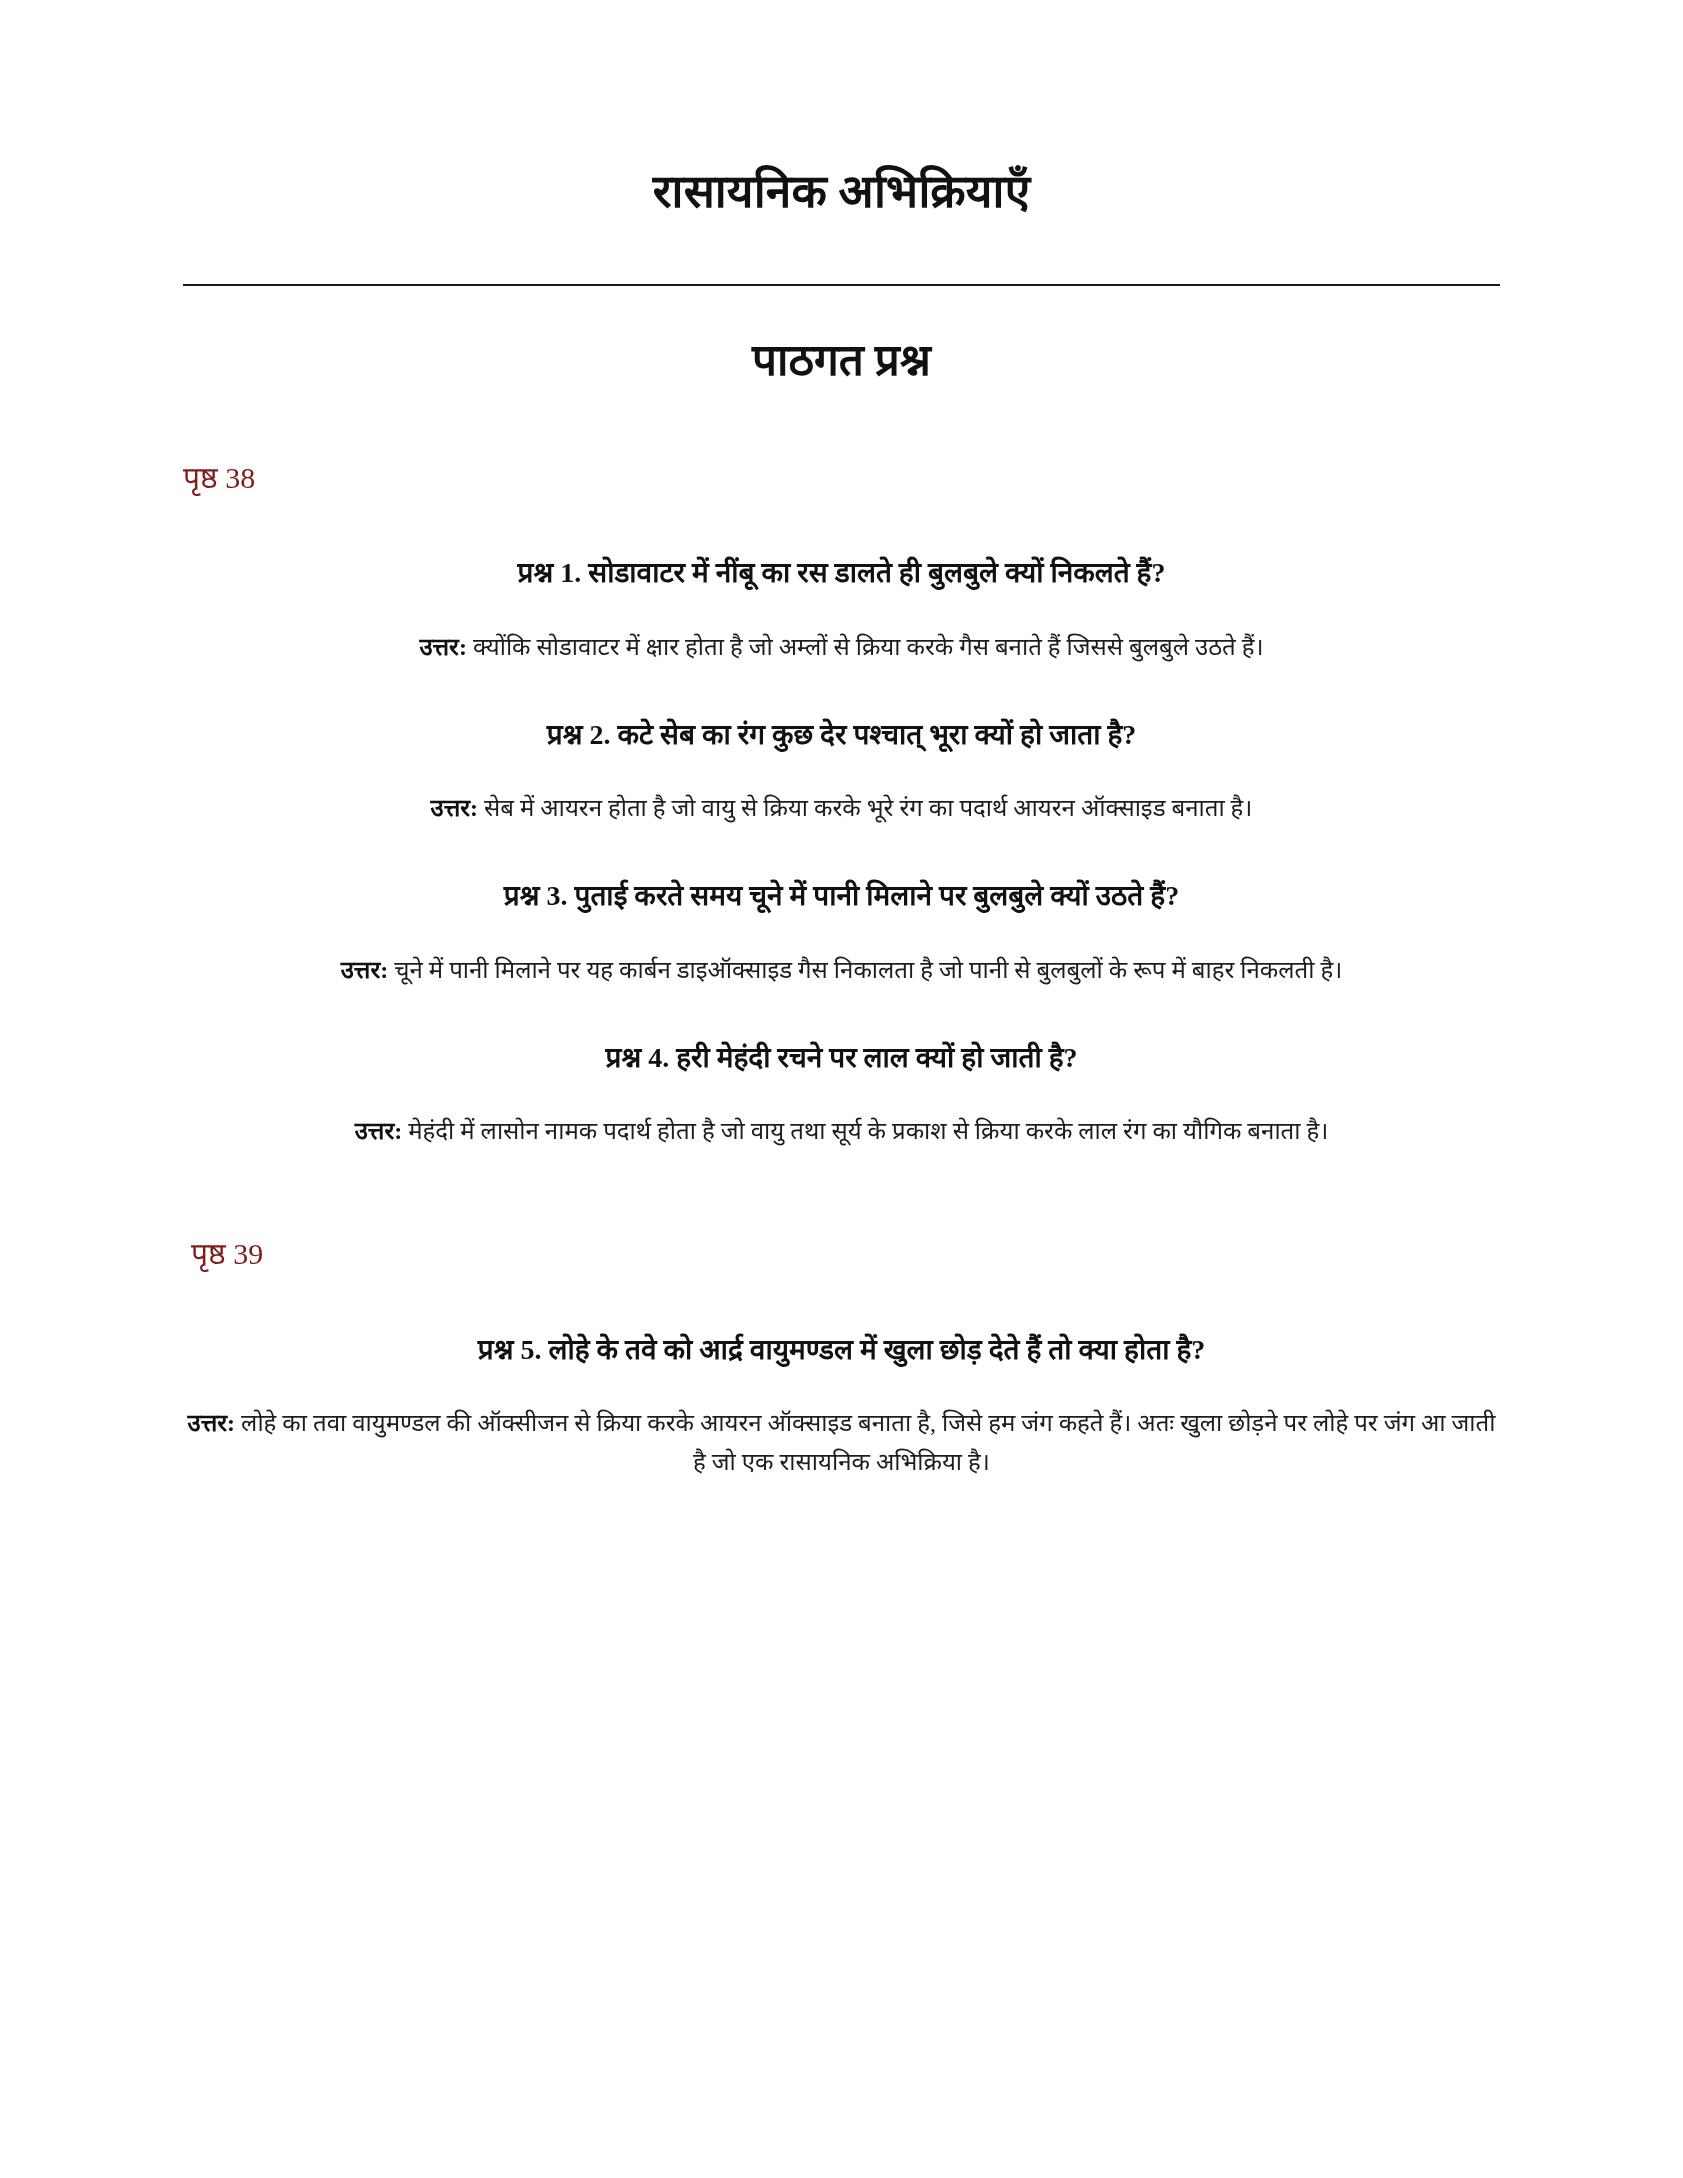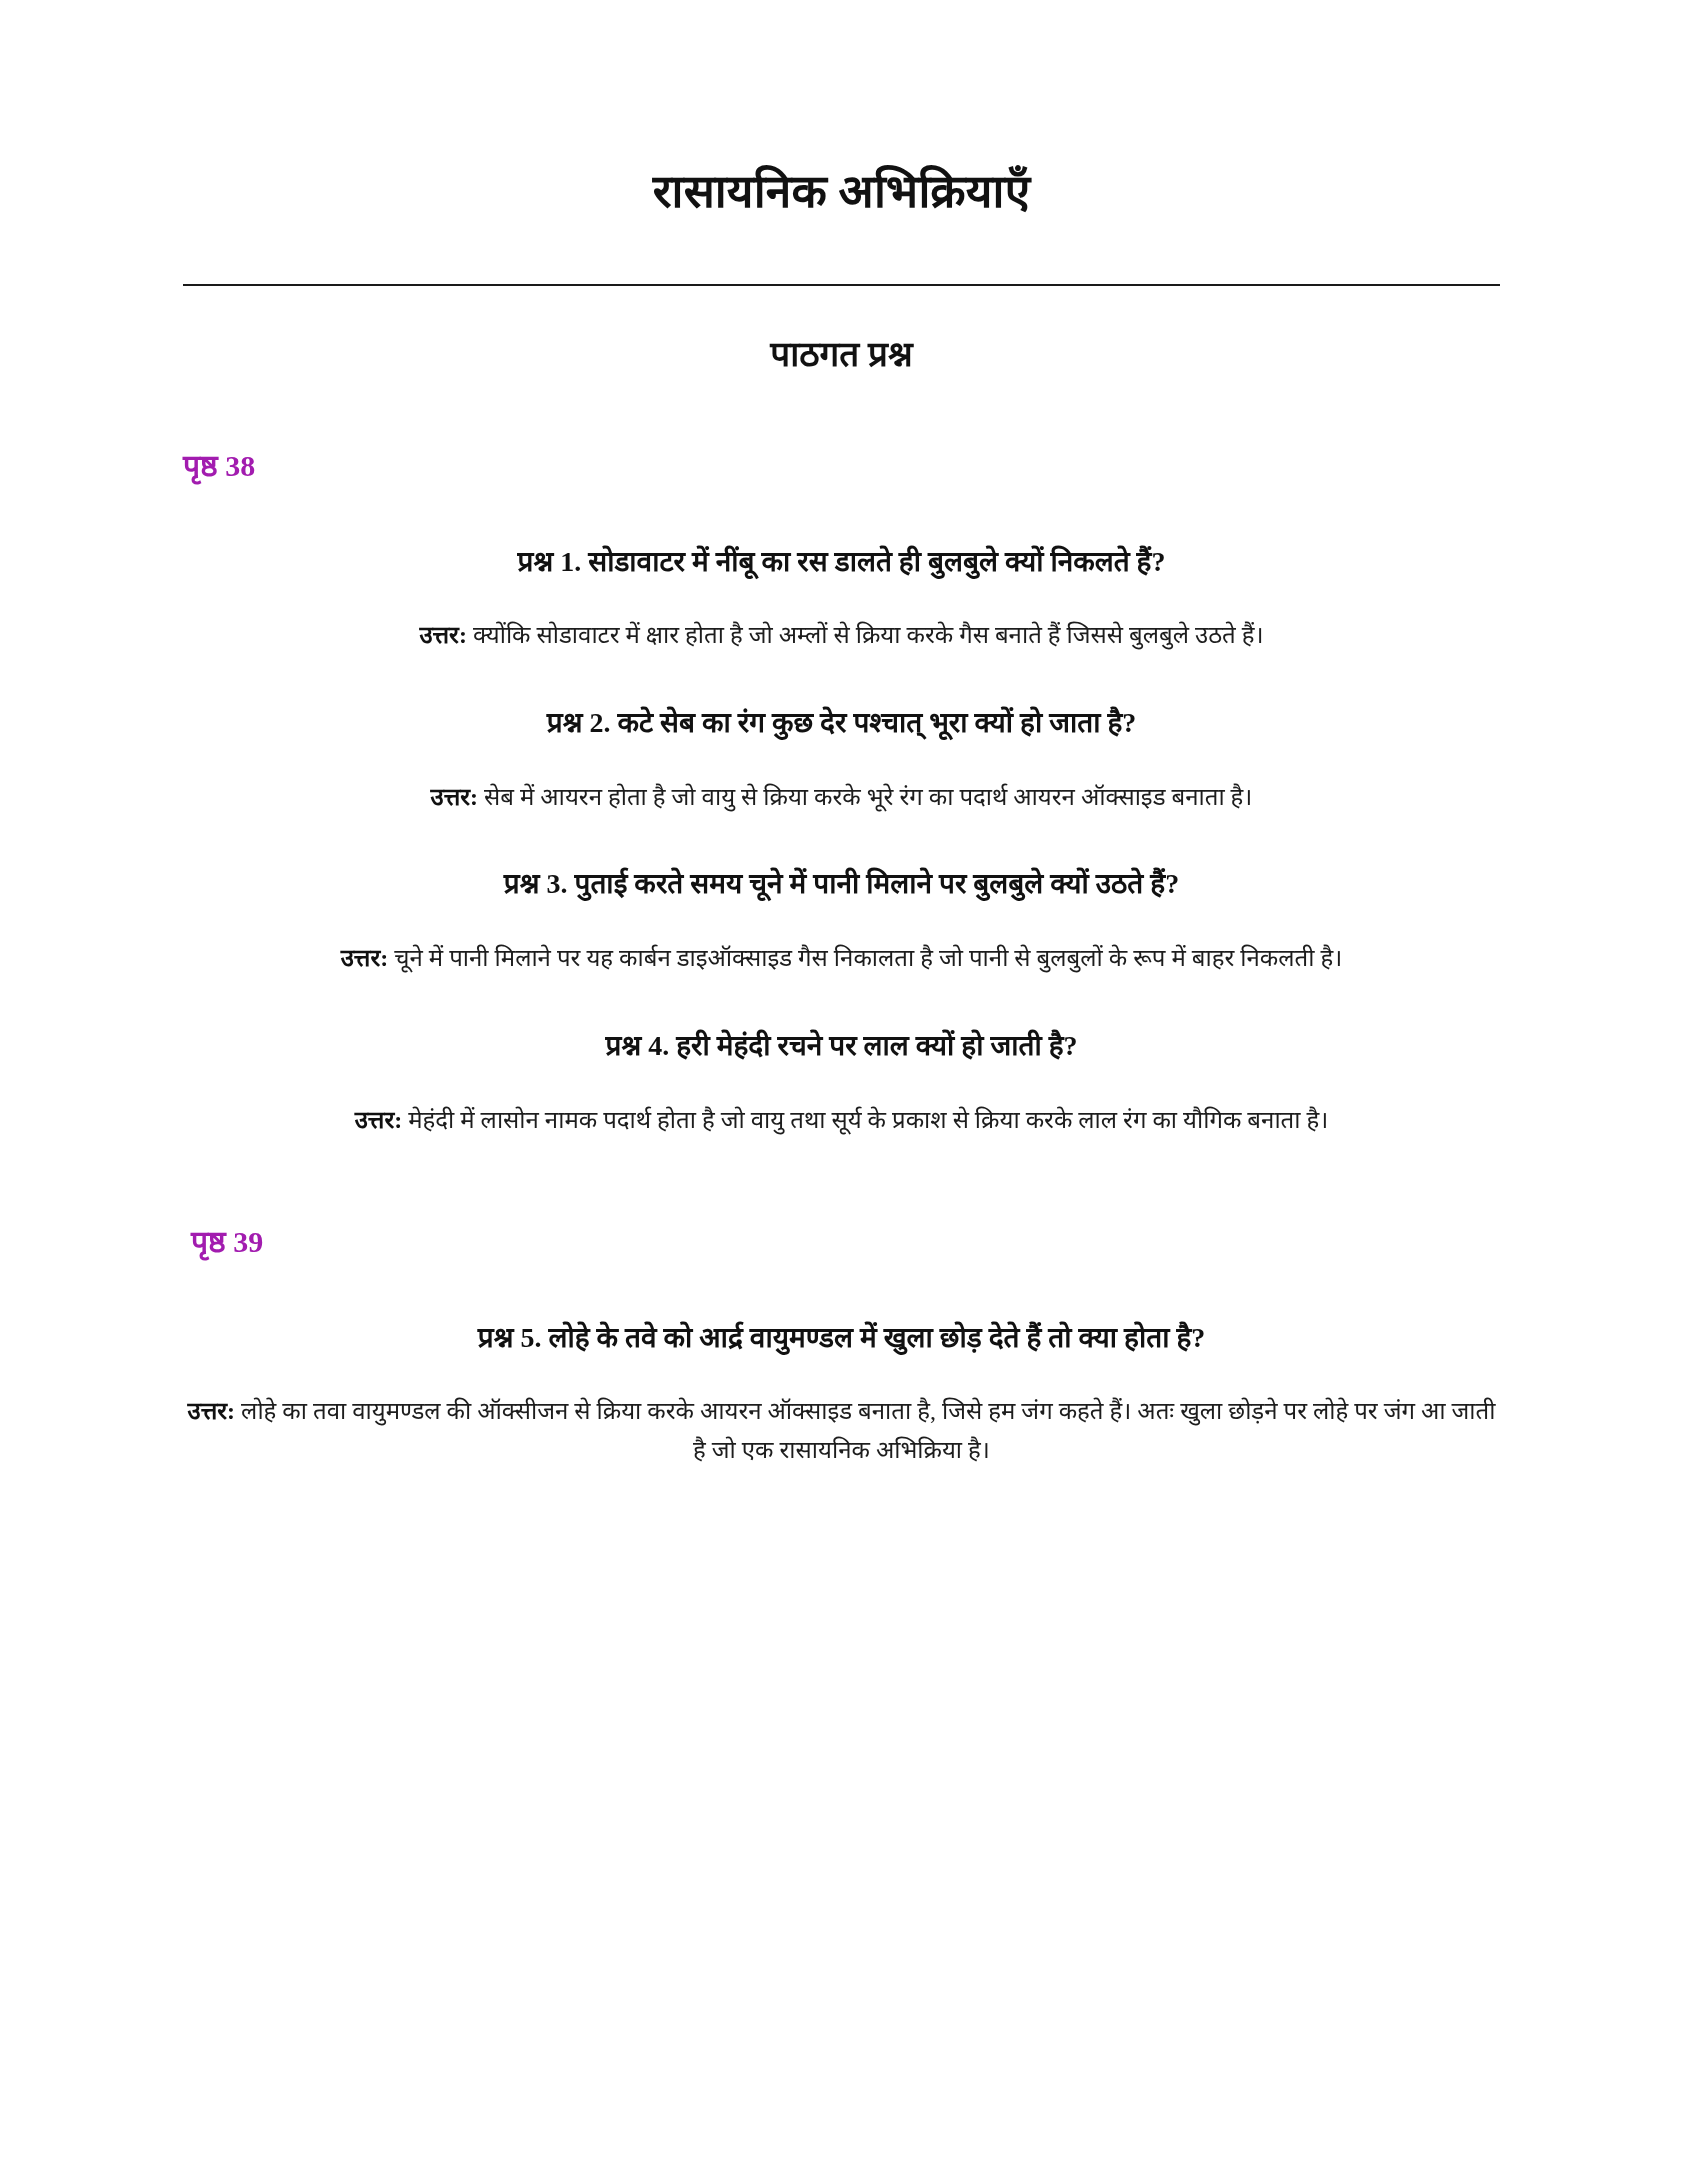"पाठगत प्रश्न" .section-title { font-size: 35px -> 44px }
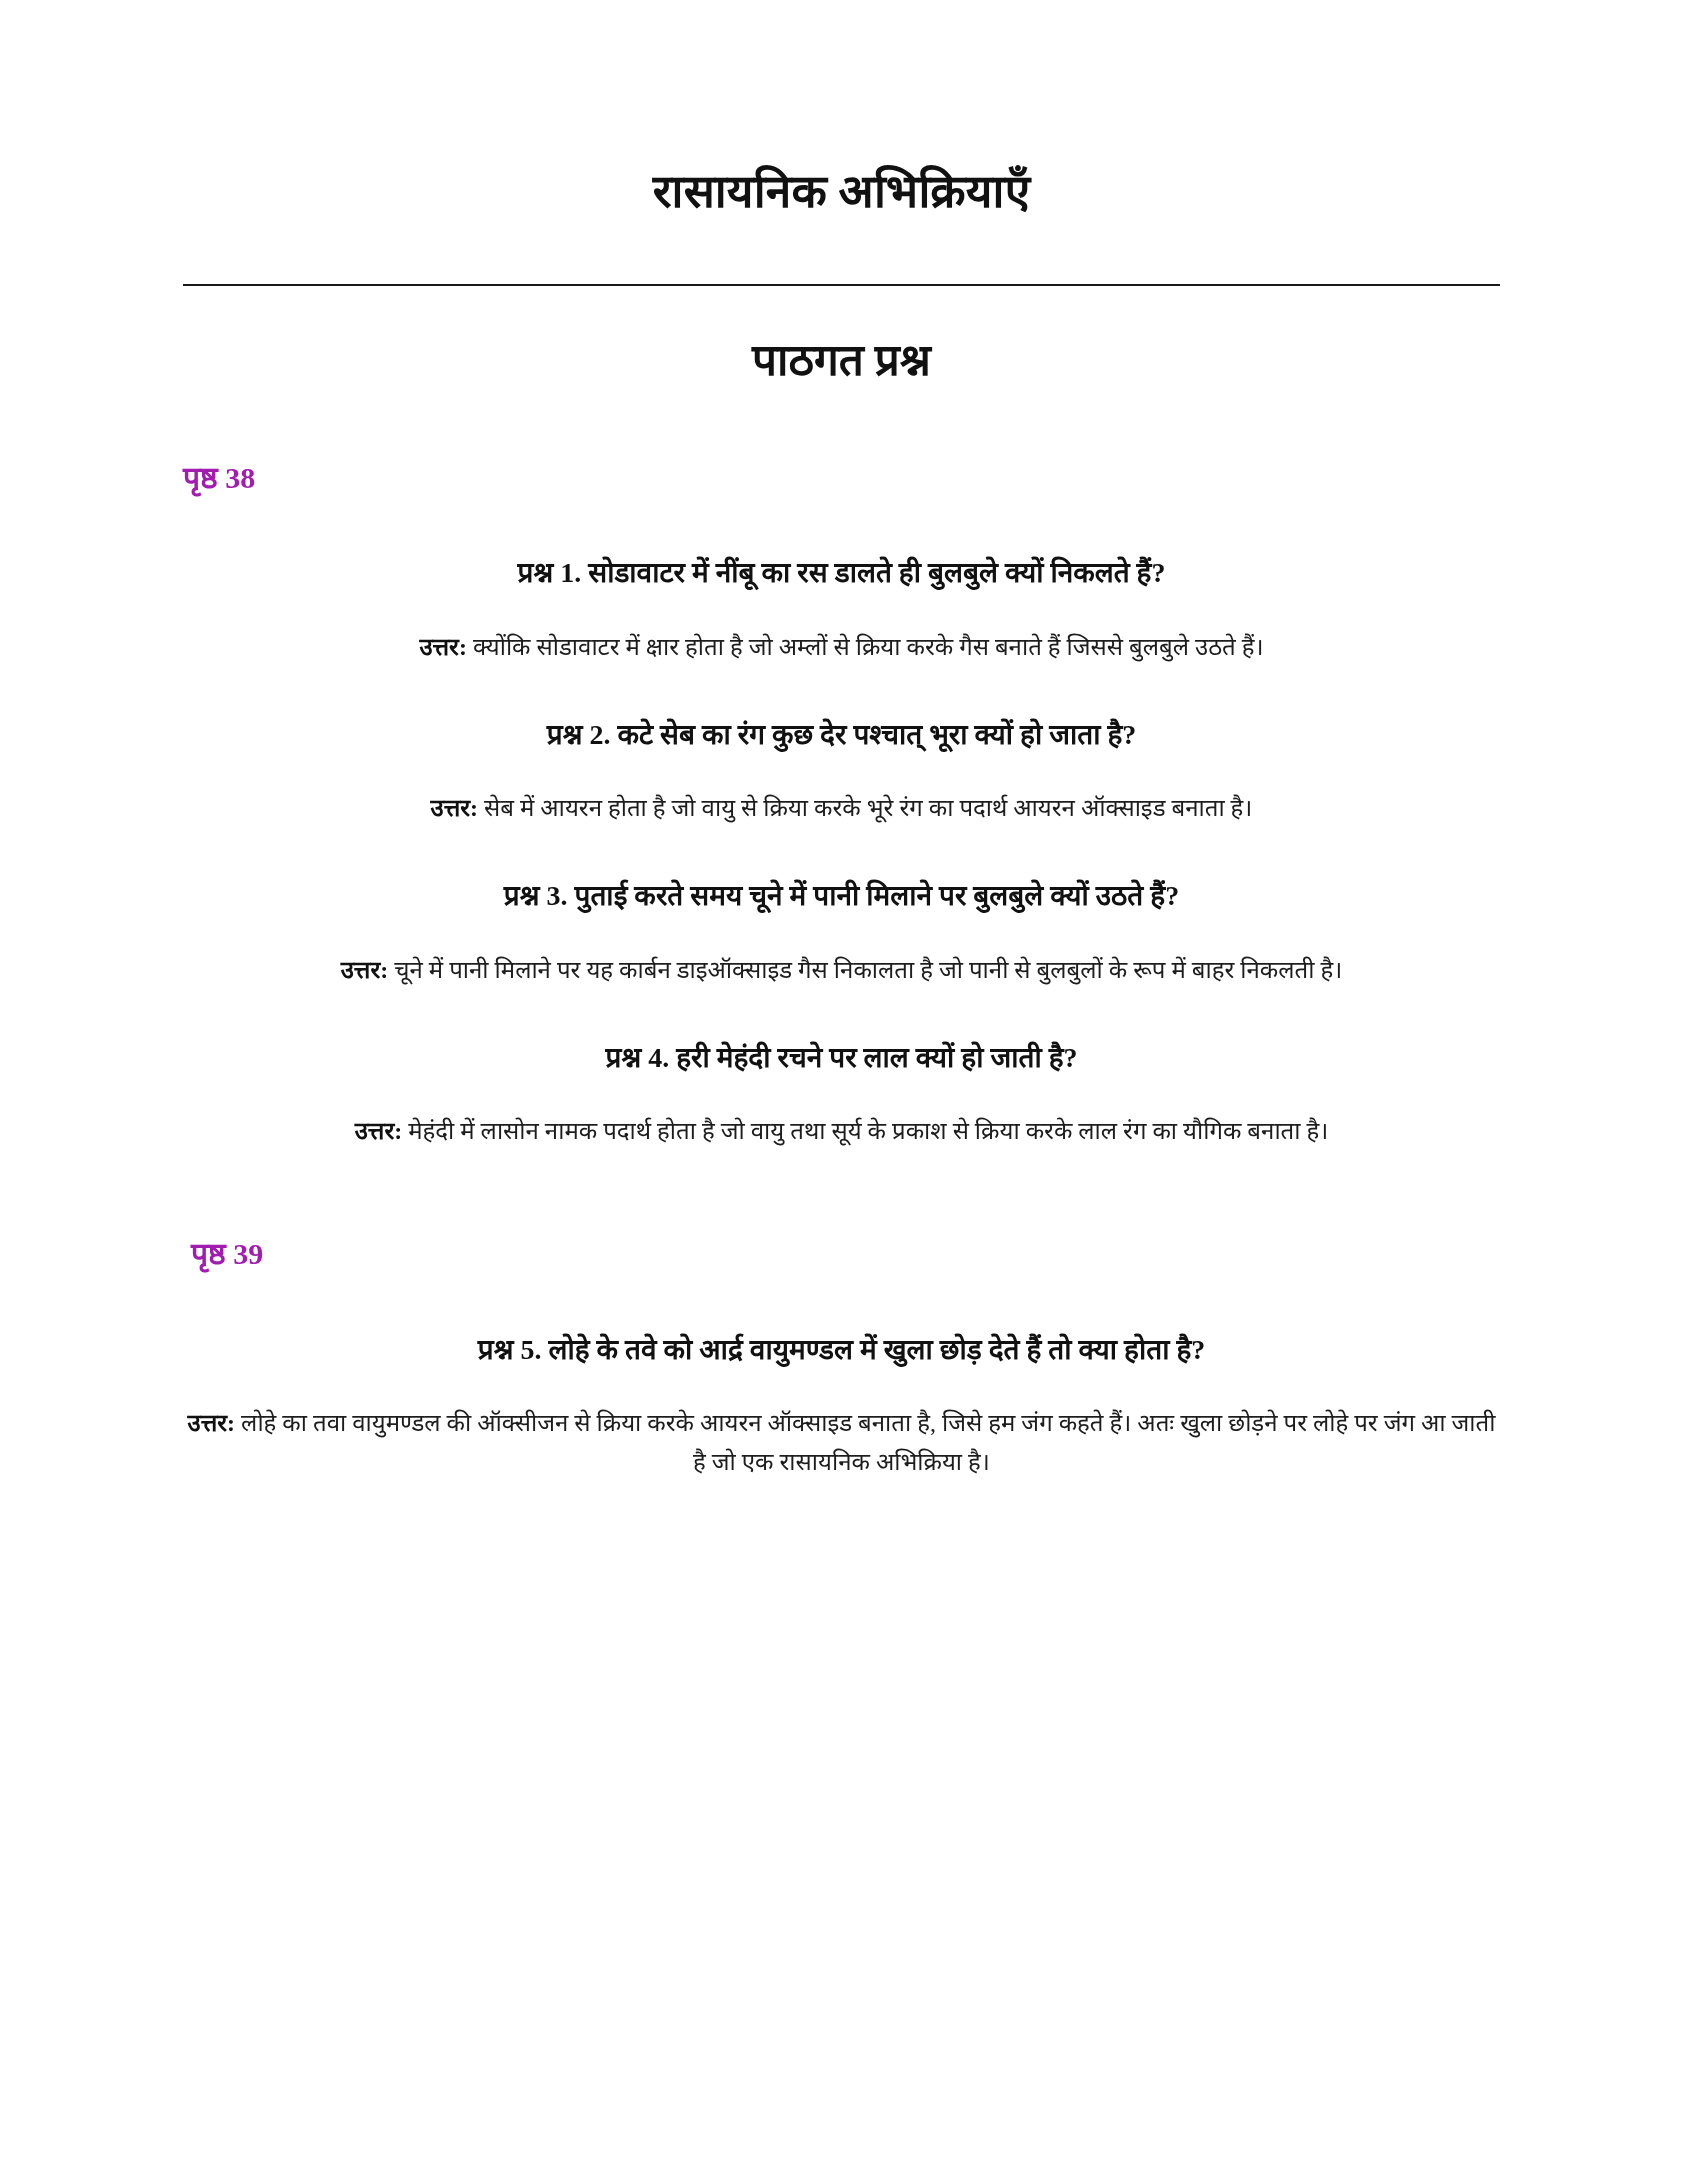"पृष्ठ 38" .page-marker { color: #a21caf -> #7f1d1d; font-weight: 700 -> 400 }
